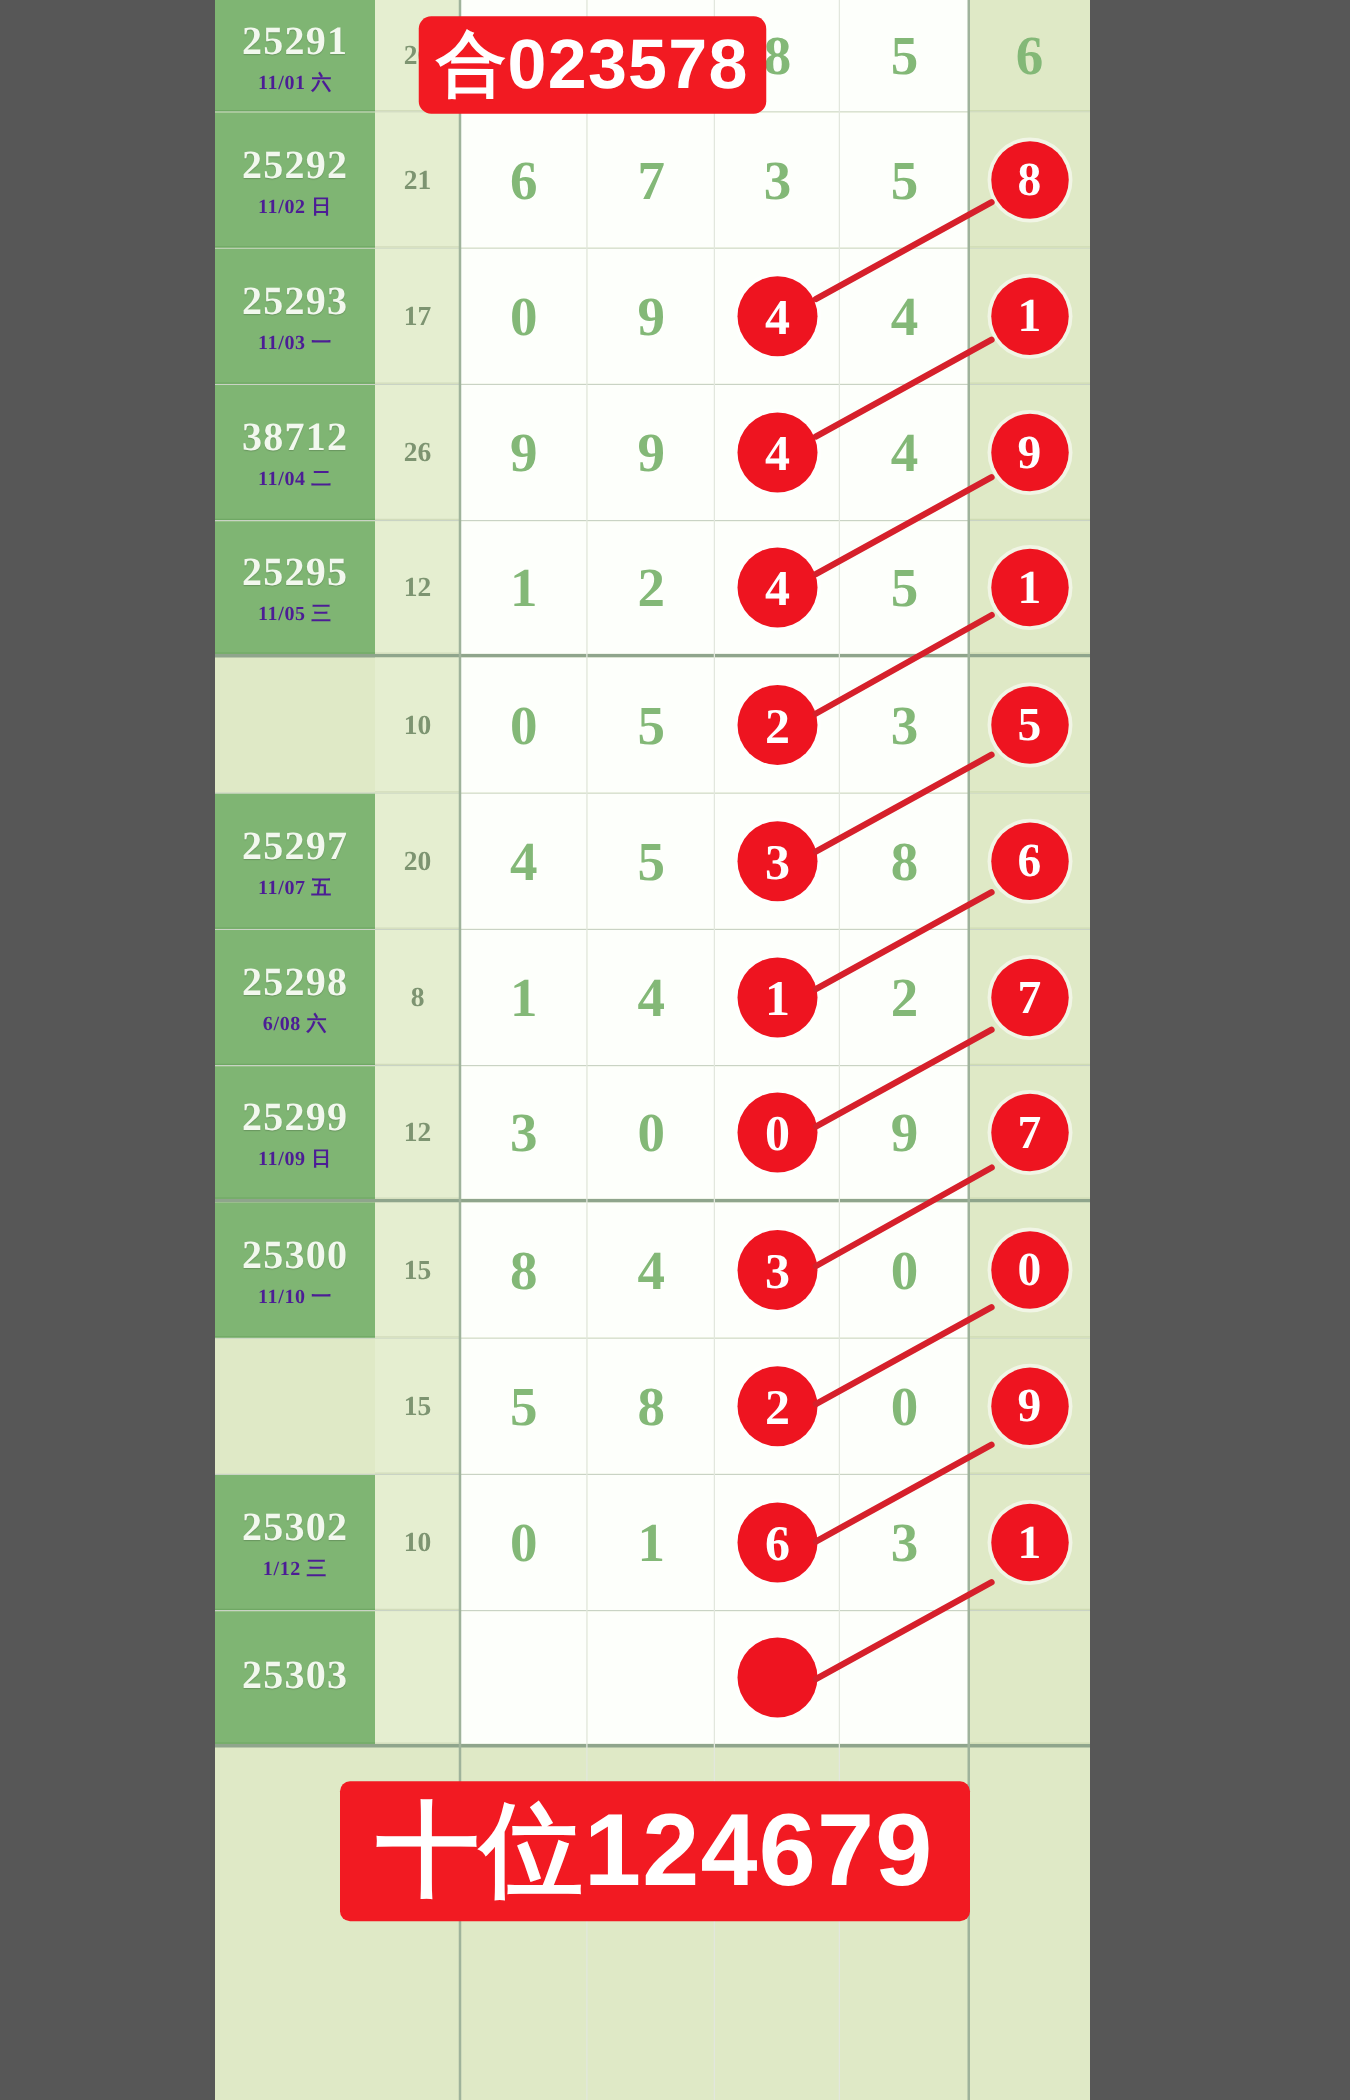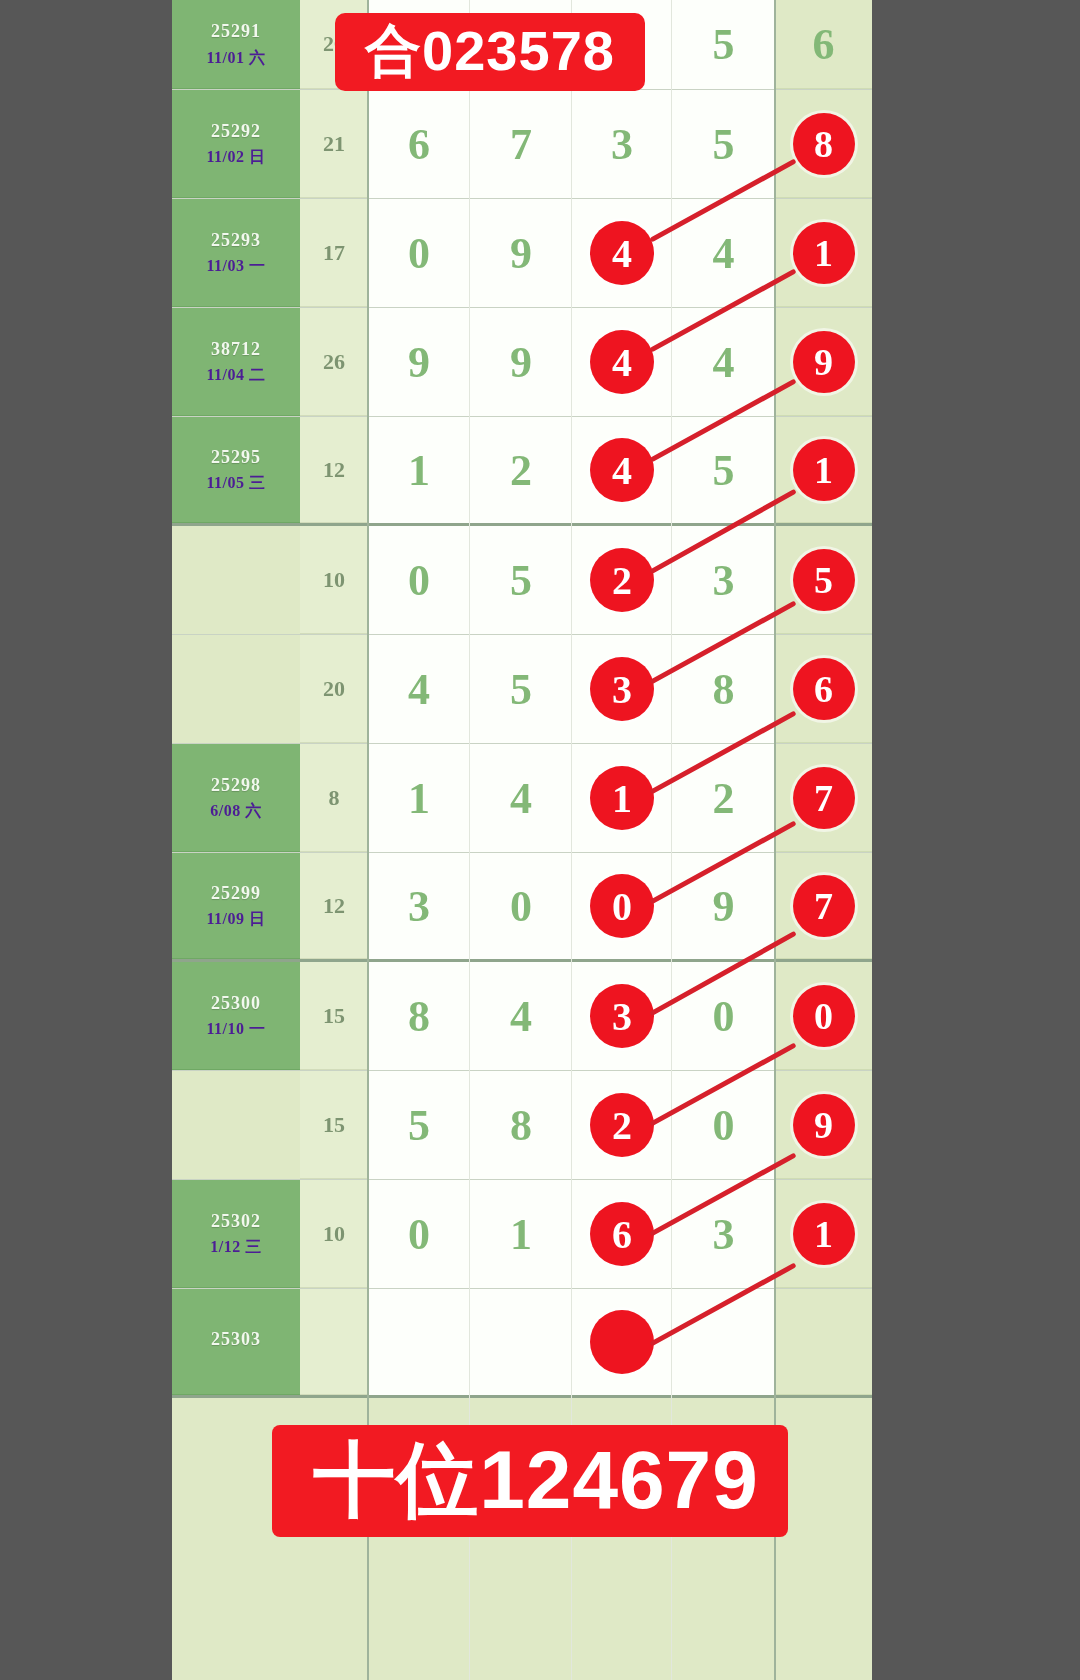"25291" .c-period .pno { font-size: 18px -> 32px }
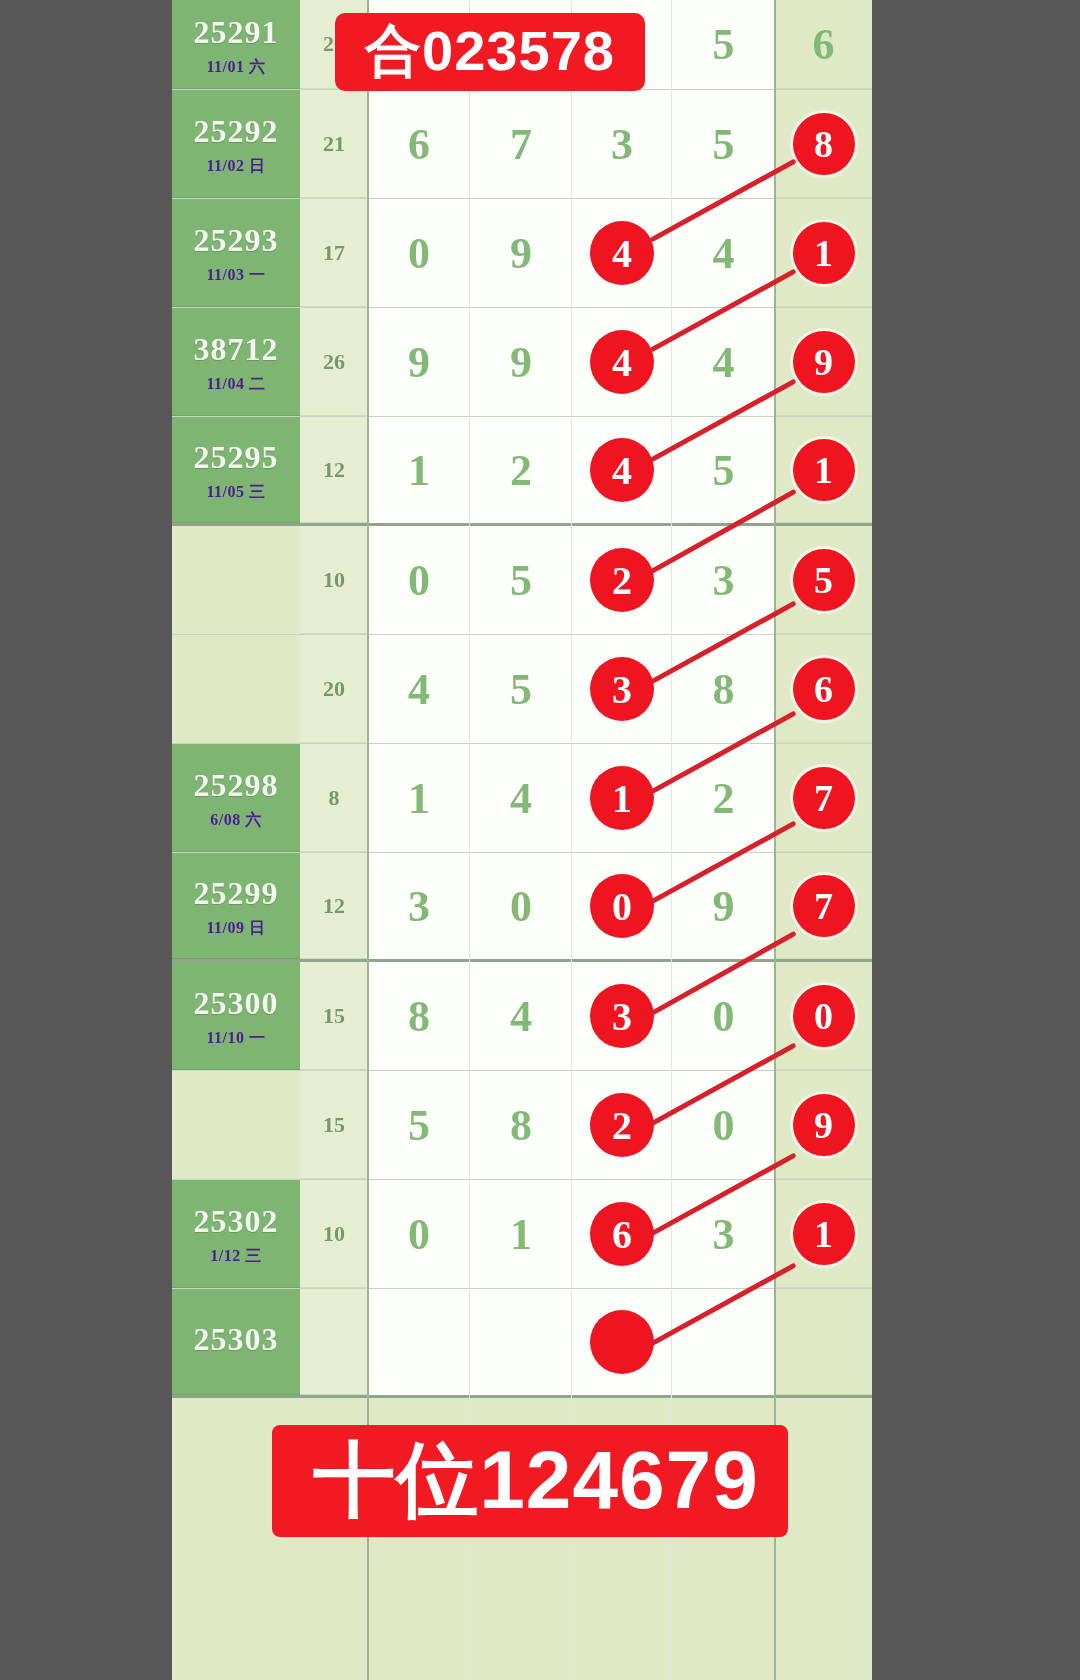"合023578" #banner-top { width: 310px -> 278px }
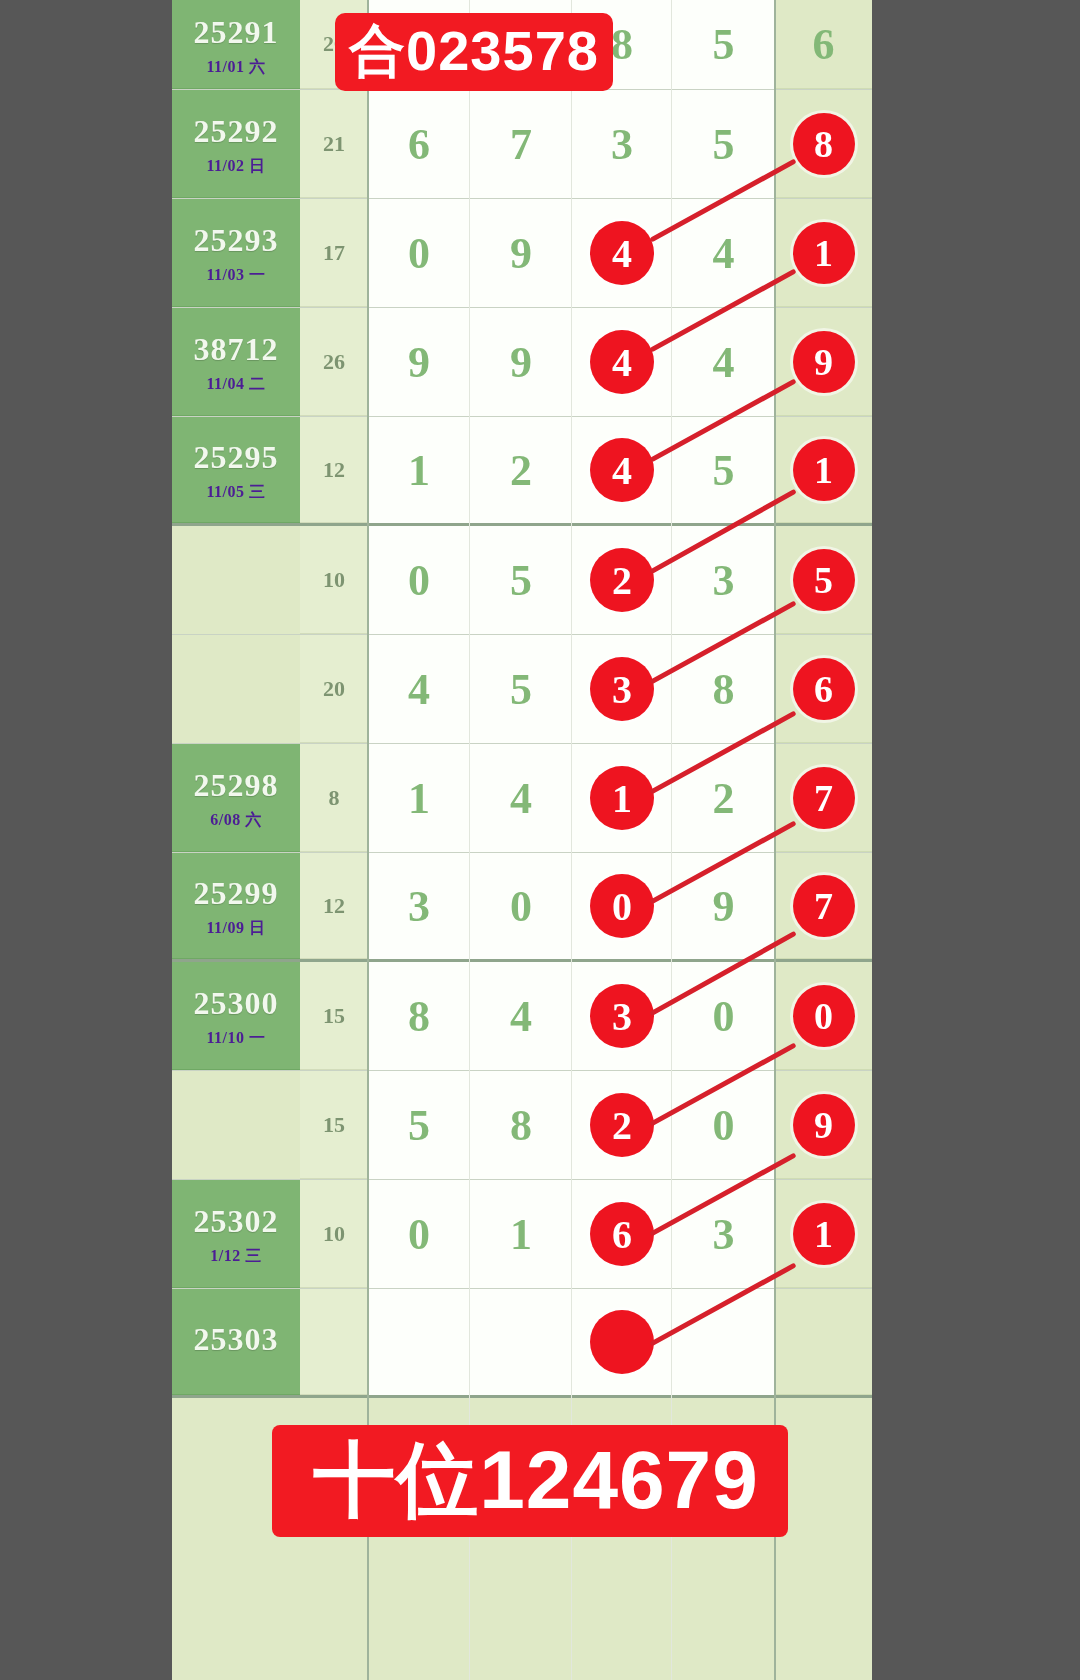"25297" div.c { html: none -> <div> <div>25297</div> <div>11/07 五</div> </div> }
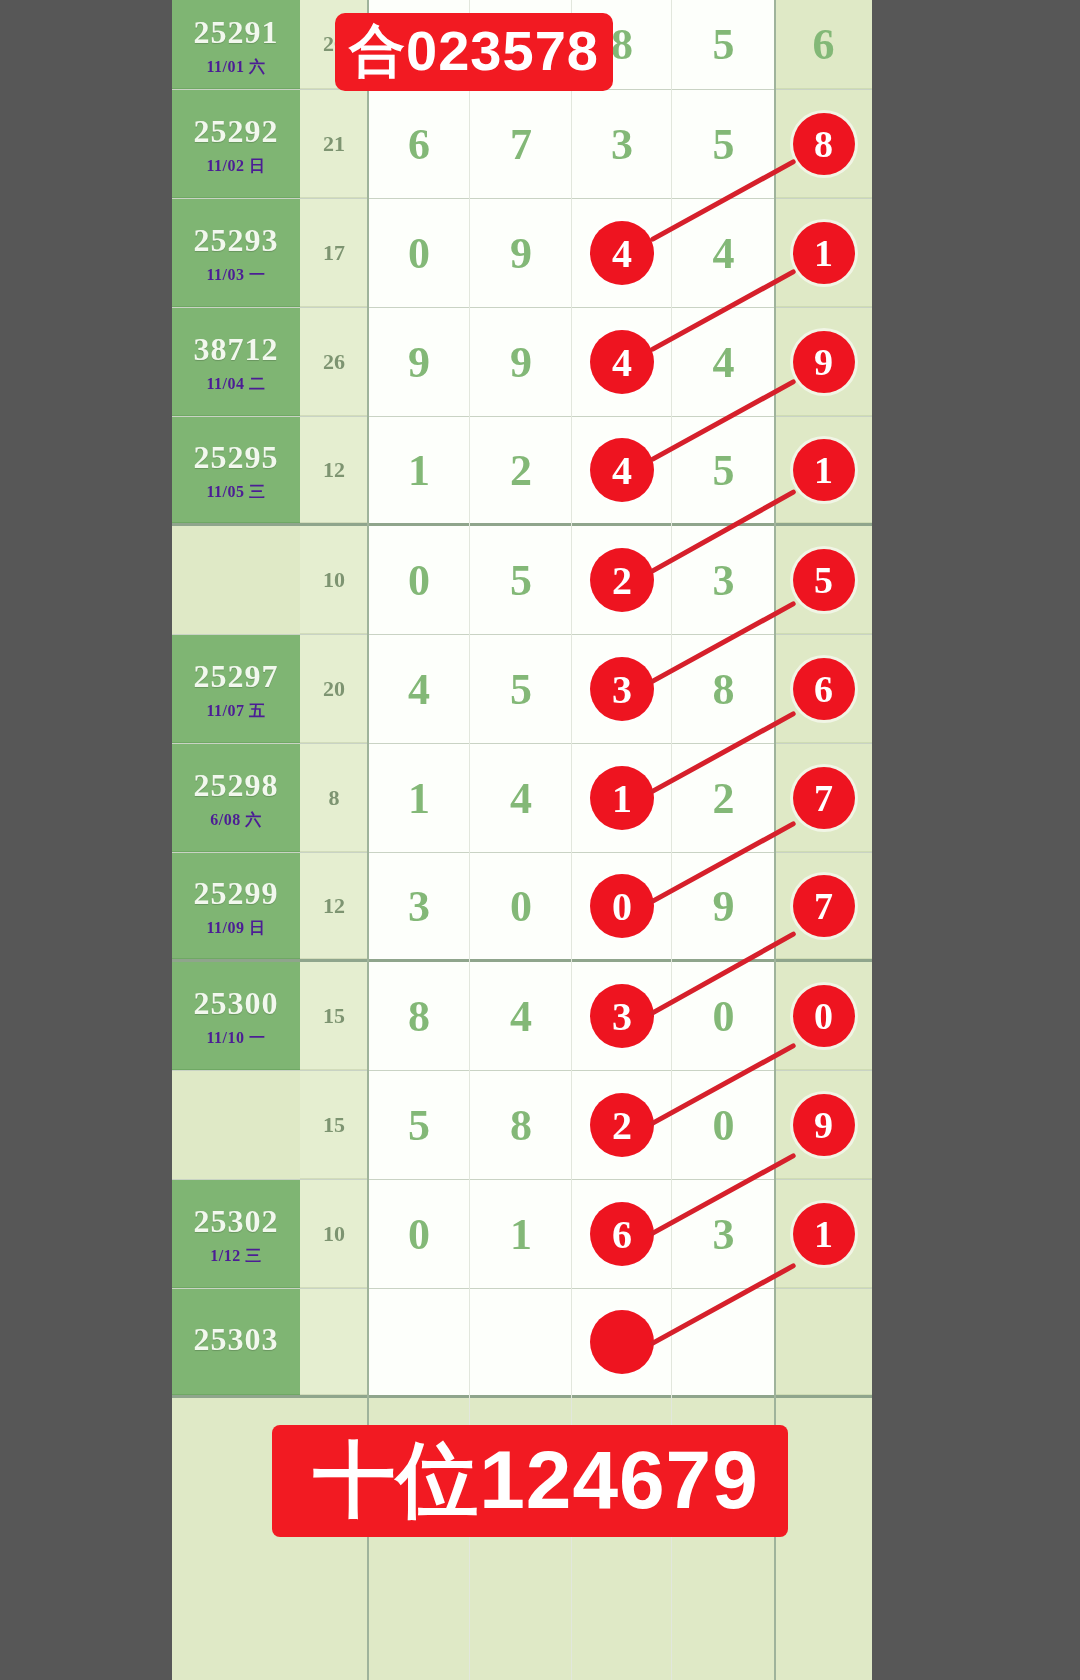"十位124679" #banner-bottom { padding-left: 12px -> none }
